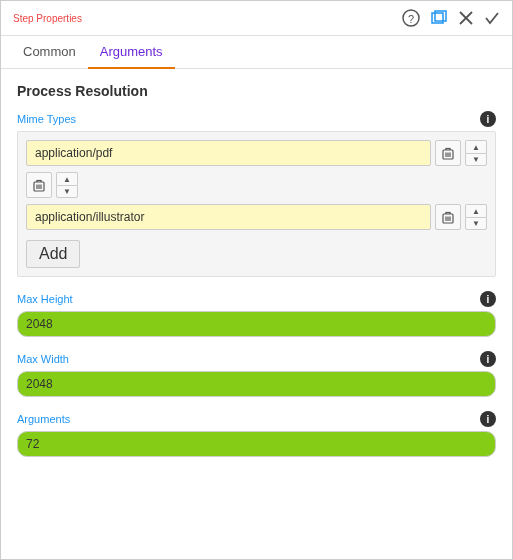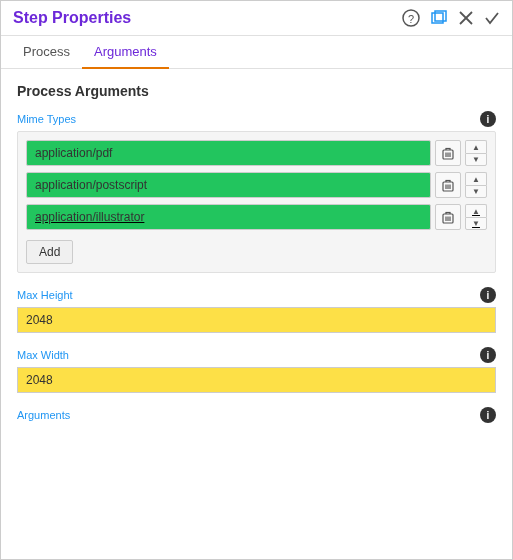"Step Properties" .title-bar-title { color: #6d28d9 -> #ef4444; font-size: 16px -> 10px; font-weight: bold -> normal }
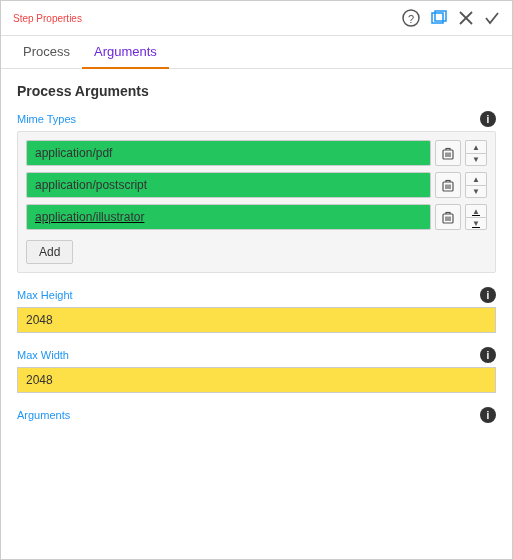"Process" span { text: Process -> Common }
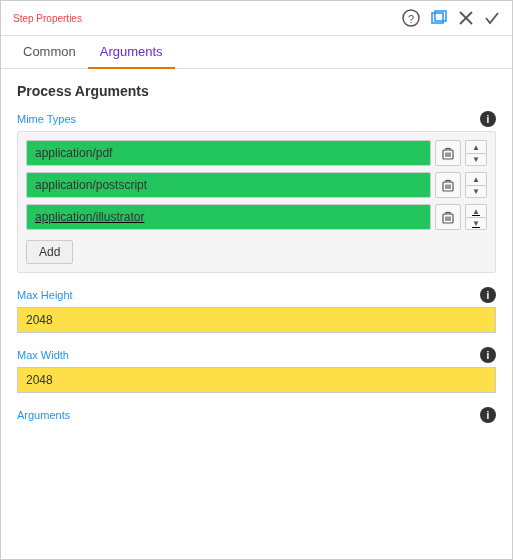"Process Arguments" div.section-title { text: Arguments -> Resolution }
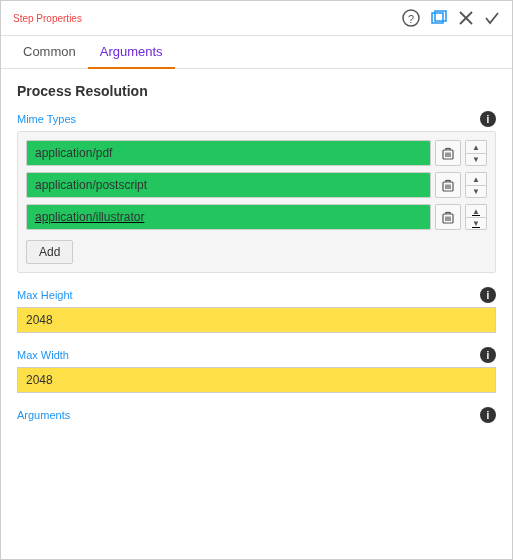"application/pdf" .mime-input { background: #22c55e -> #fef9c3 }
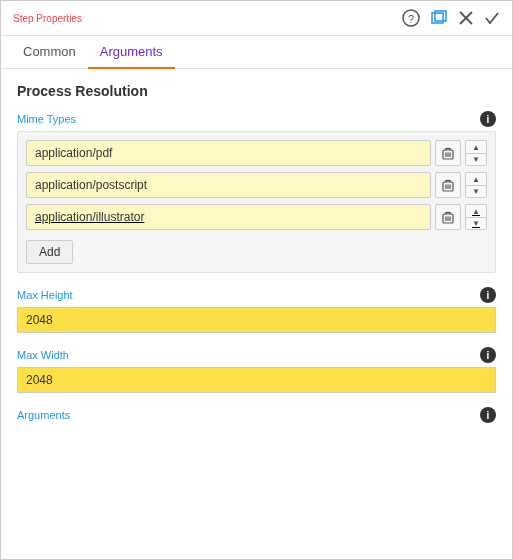"application/postscript" input.mime-input { html: <input> -> none }
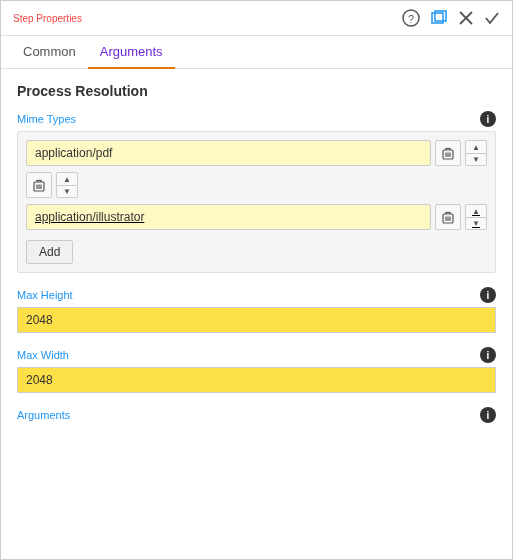"application/illustrator" .mime-row:last-of-type { text-decoration: underline -> none }
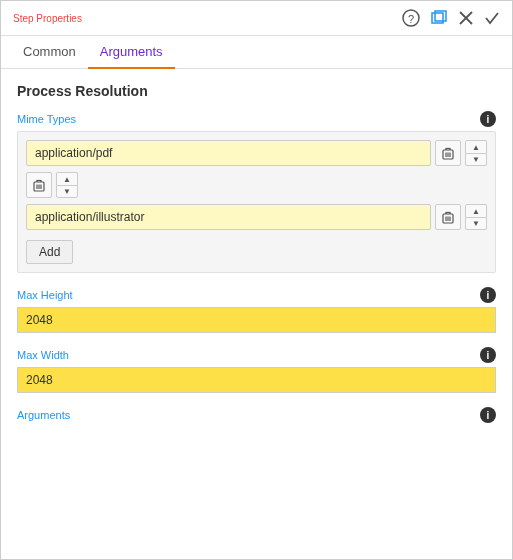"Add" .add-btn { font-size: 12px -> 16px }
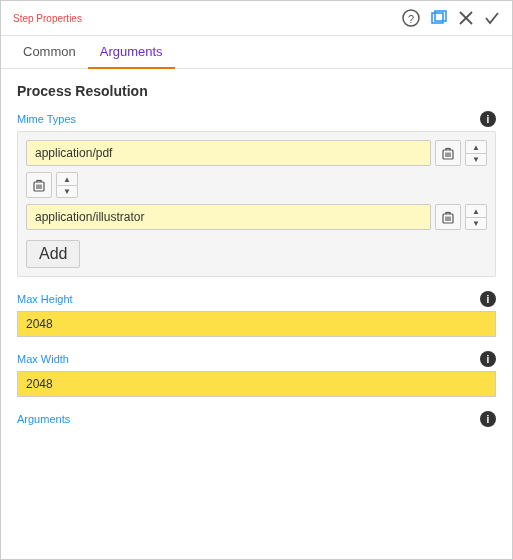"2048" .text-input { background: #fde047 -> #84cc16; border-radius: 0 -> 10px }
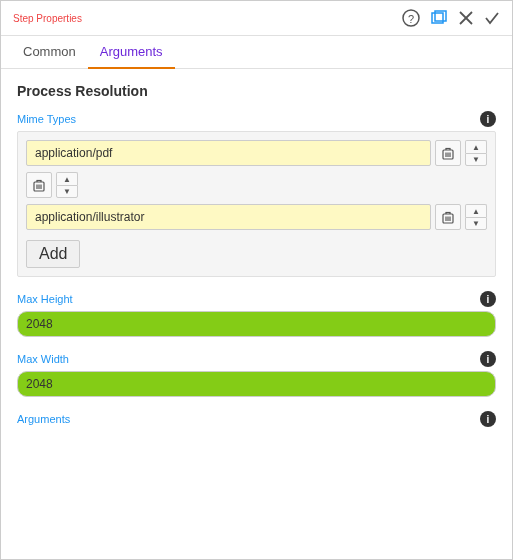"72" input.text-input { html: none -> <input> }
